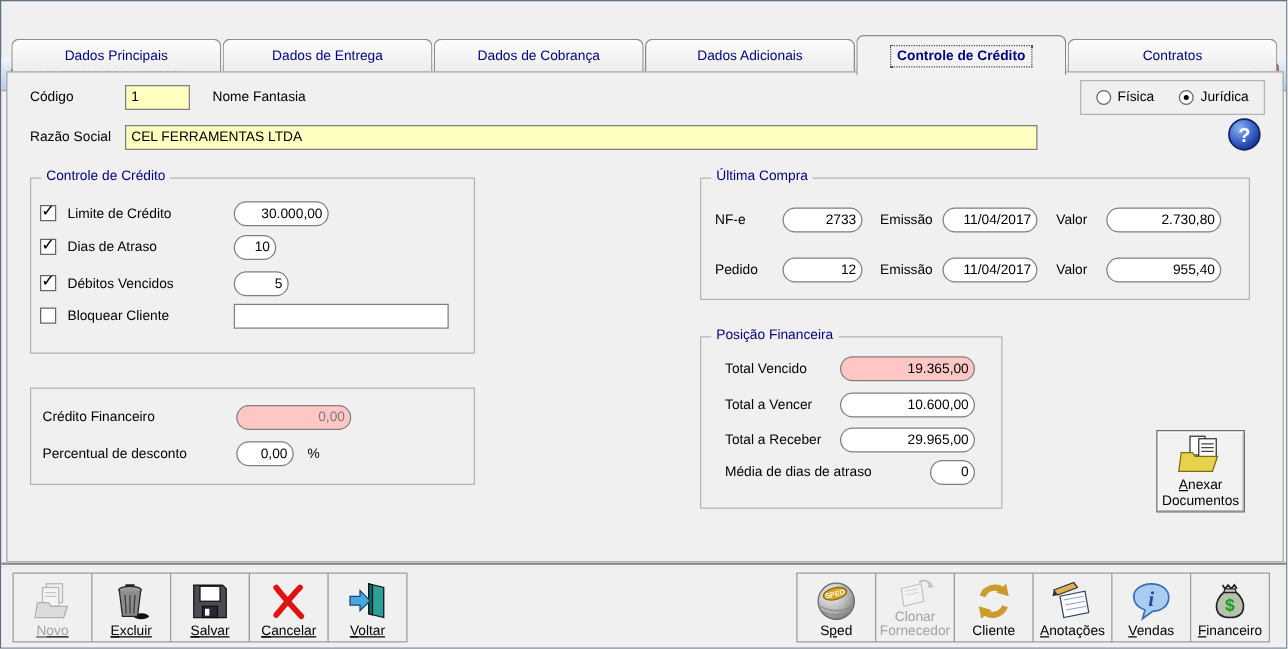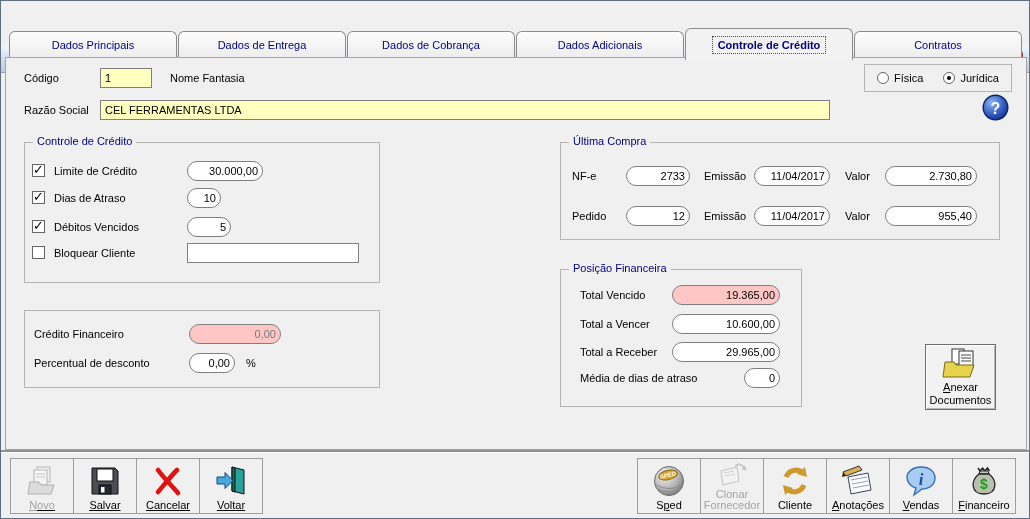"Excluir" div.tbtn { html: none -> <div> <span> <svg> <ellipse></ellipse> <path></path> <ellipse></ellipse> <path></path> <line></line> <line></line> <line></line> </svg> </span> <span><u>E</u>xcluir</span> </div> }
